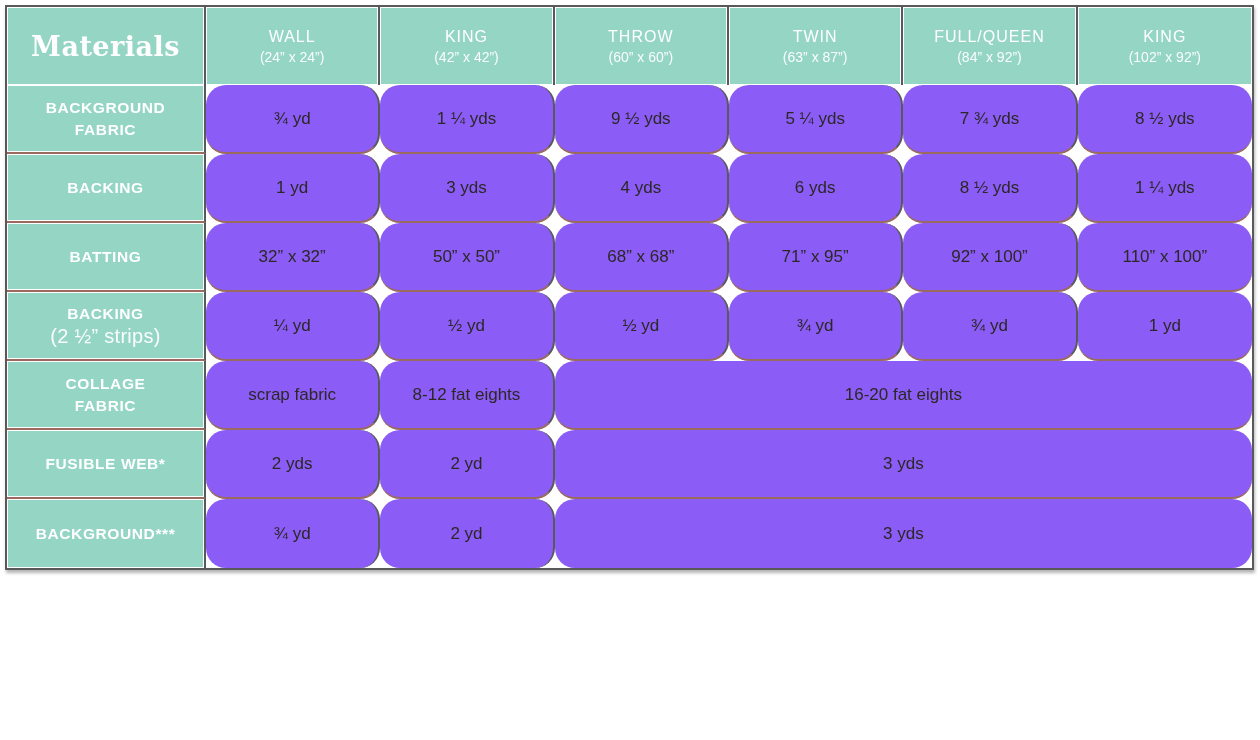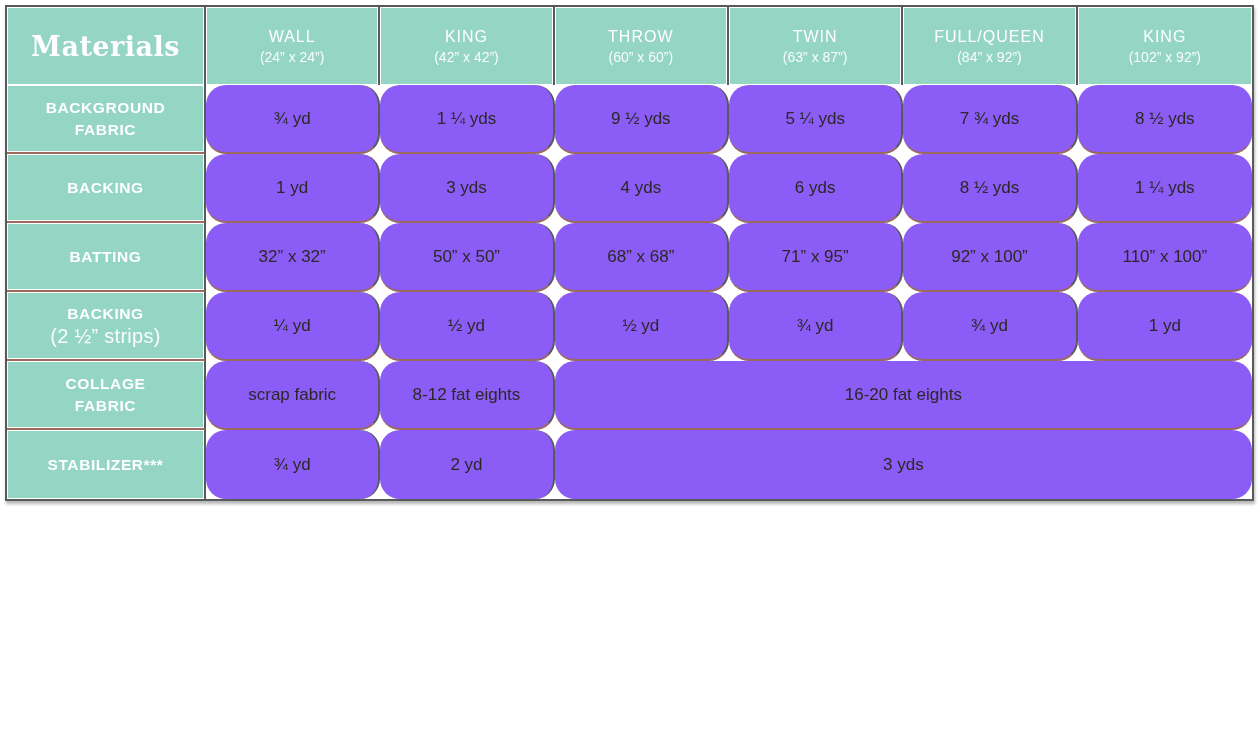"FUSIBLE WEB*" tr { html: none -> <tr> <th> <div>FUSIBLE WEB*</div> </th> <td>2 yds</td> <td>2 yd</td> <td>3 yds</td> </tr> }
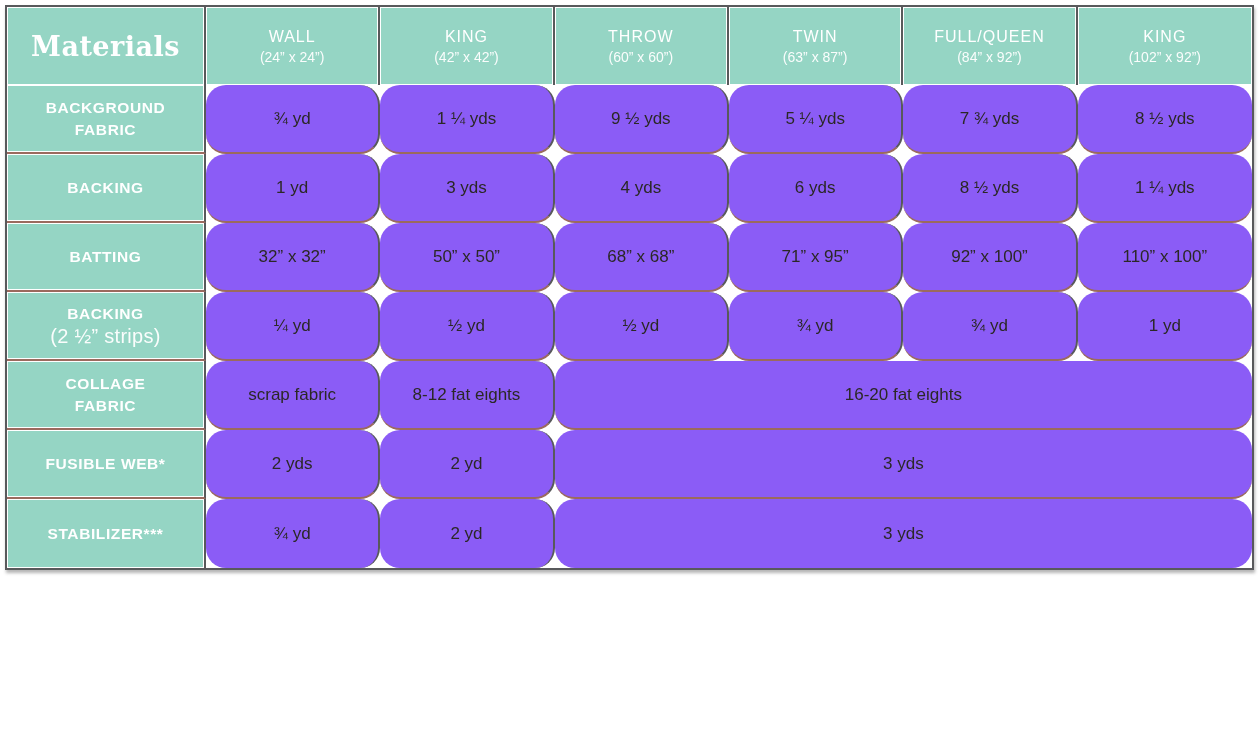"STABILIZER***" div.row-label { text: STABILIZER -> BACKGROUND }
